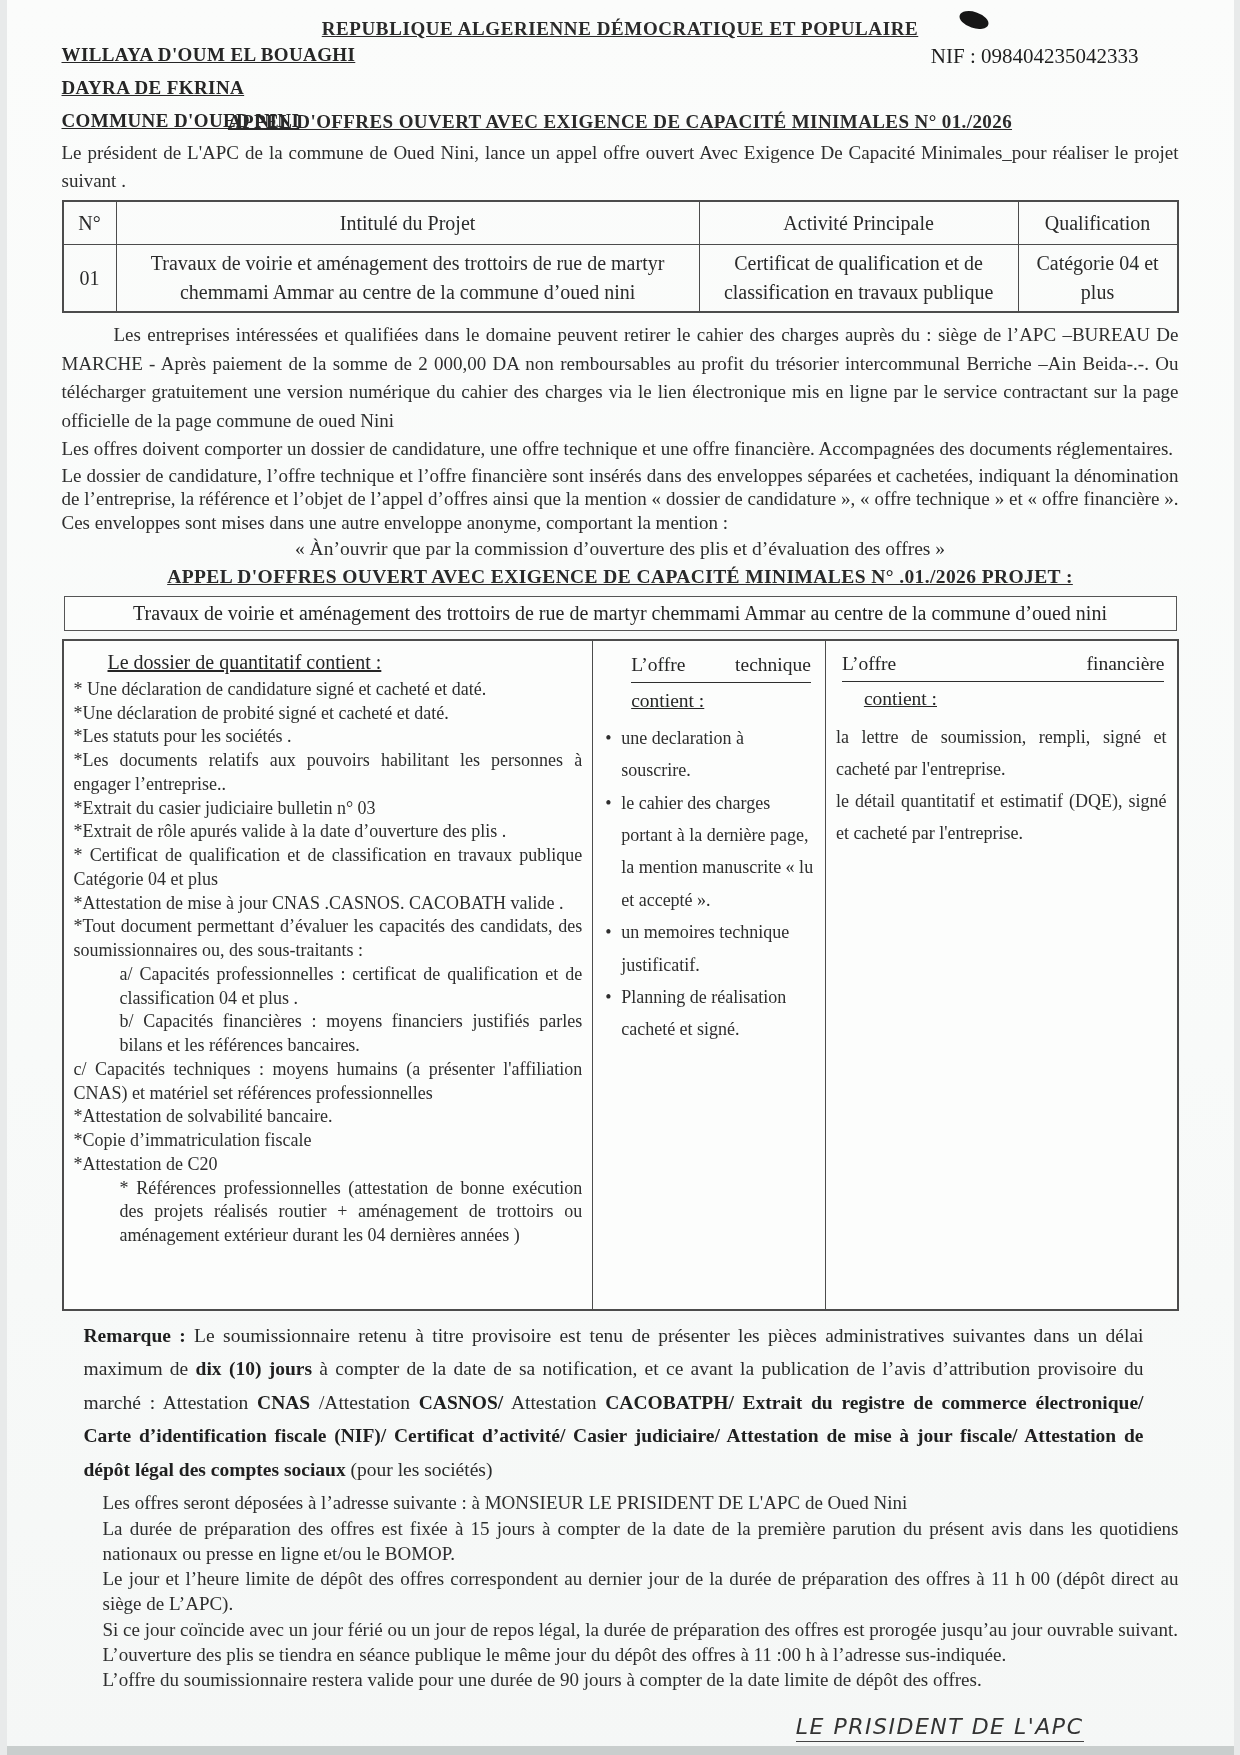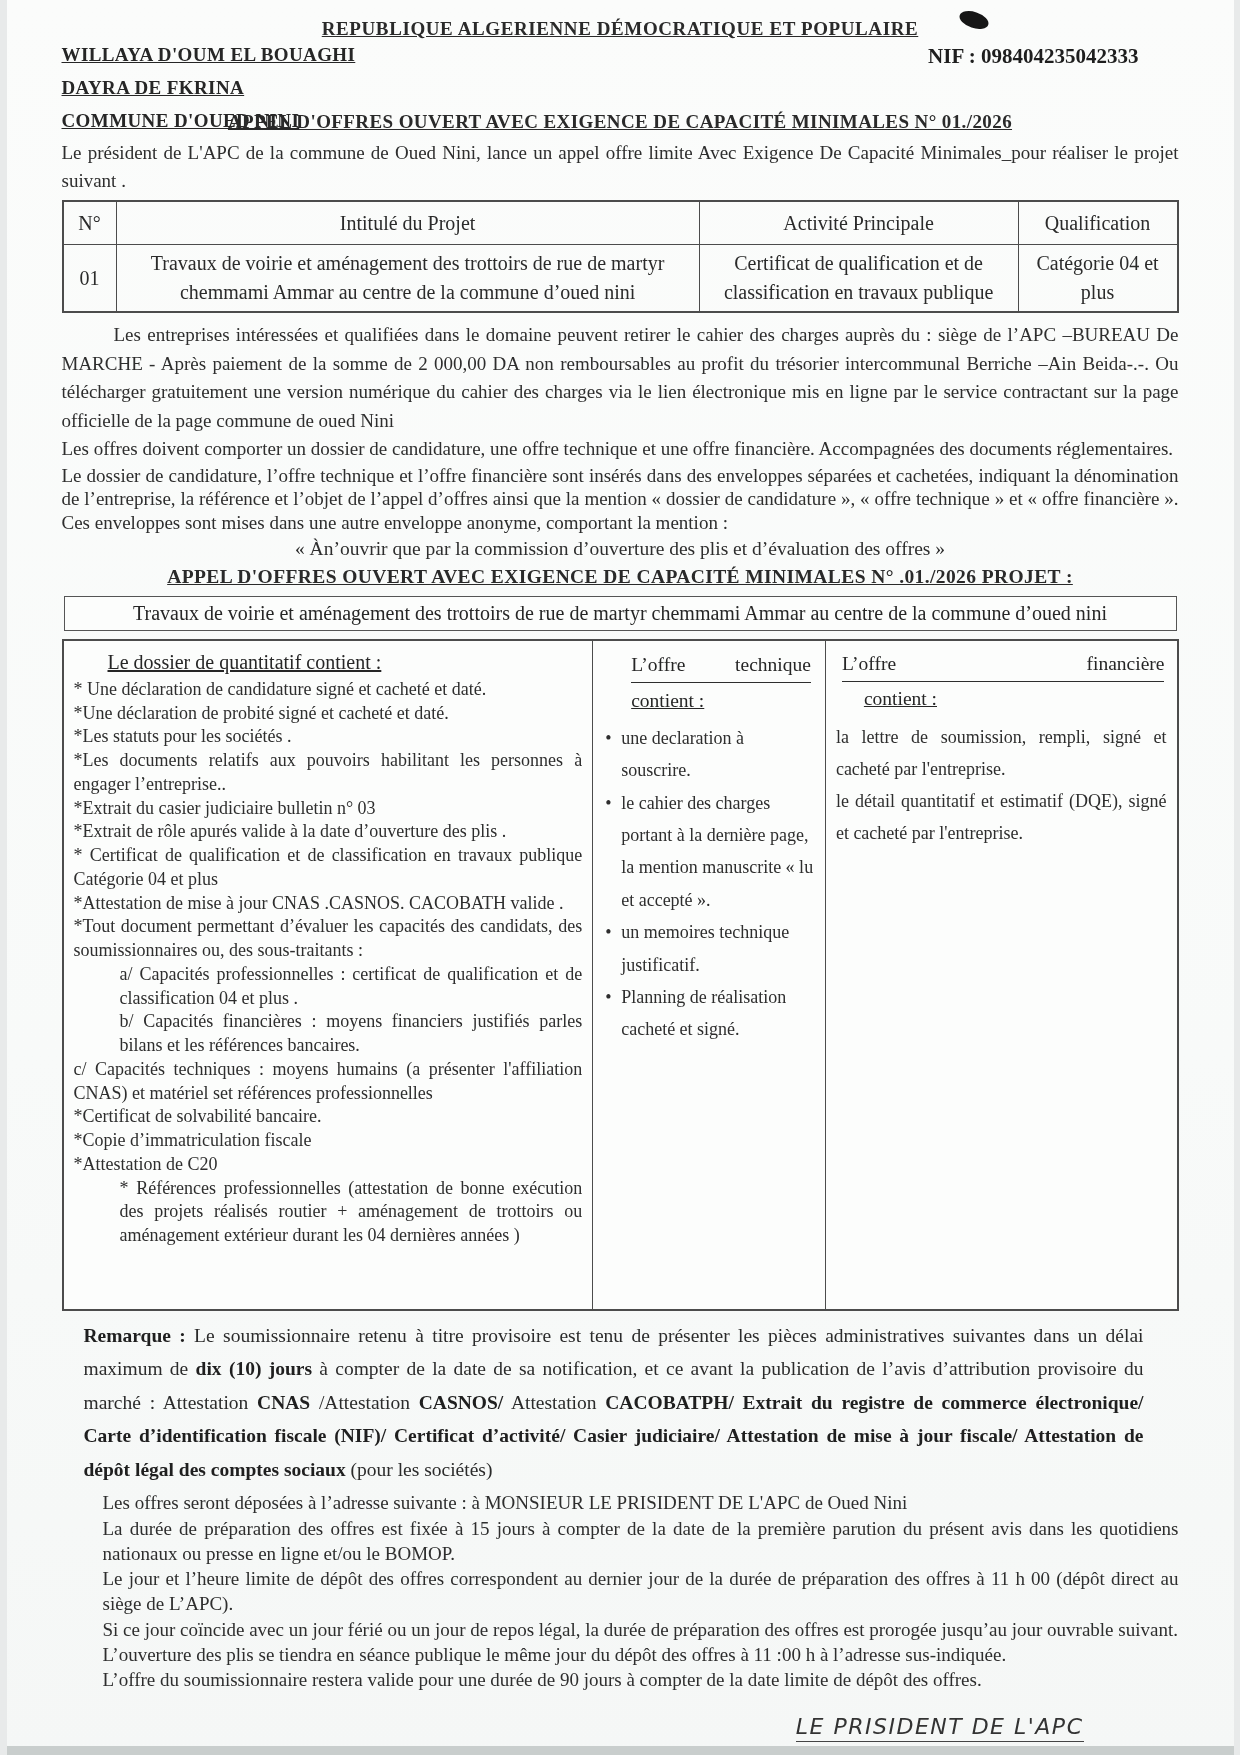"NIF : 098404235042333" .nif { font-weight: 700 -> 400 }
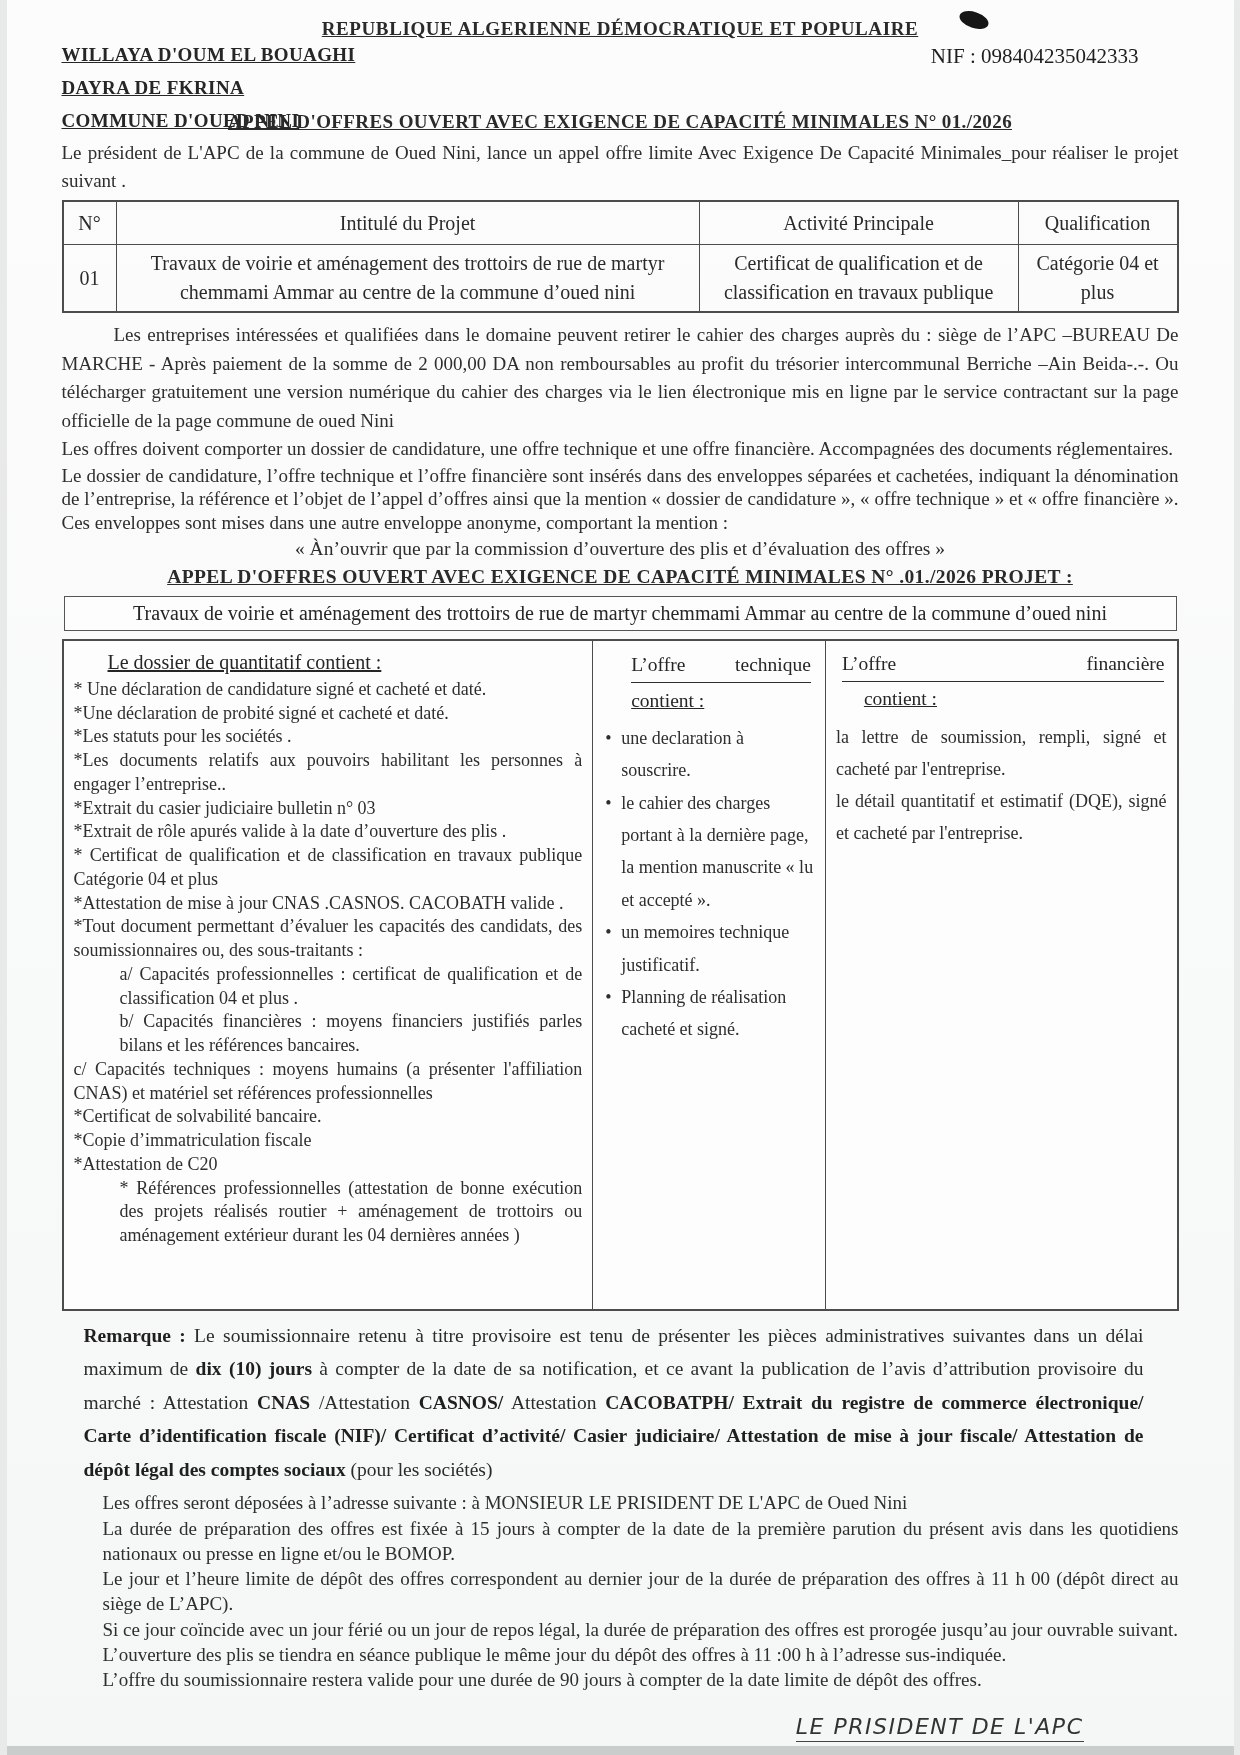"Le président de L'APC de" div.intro { text: limite -> ouvert }
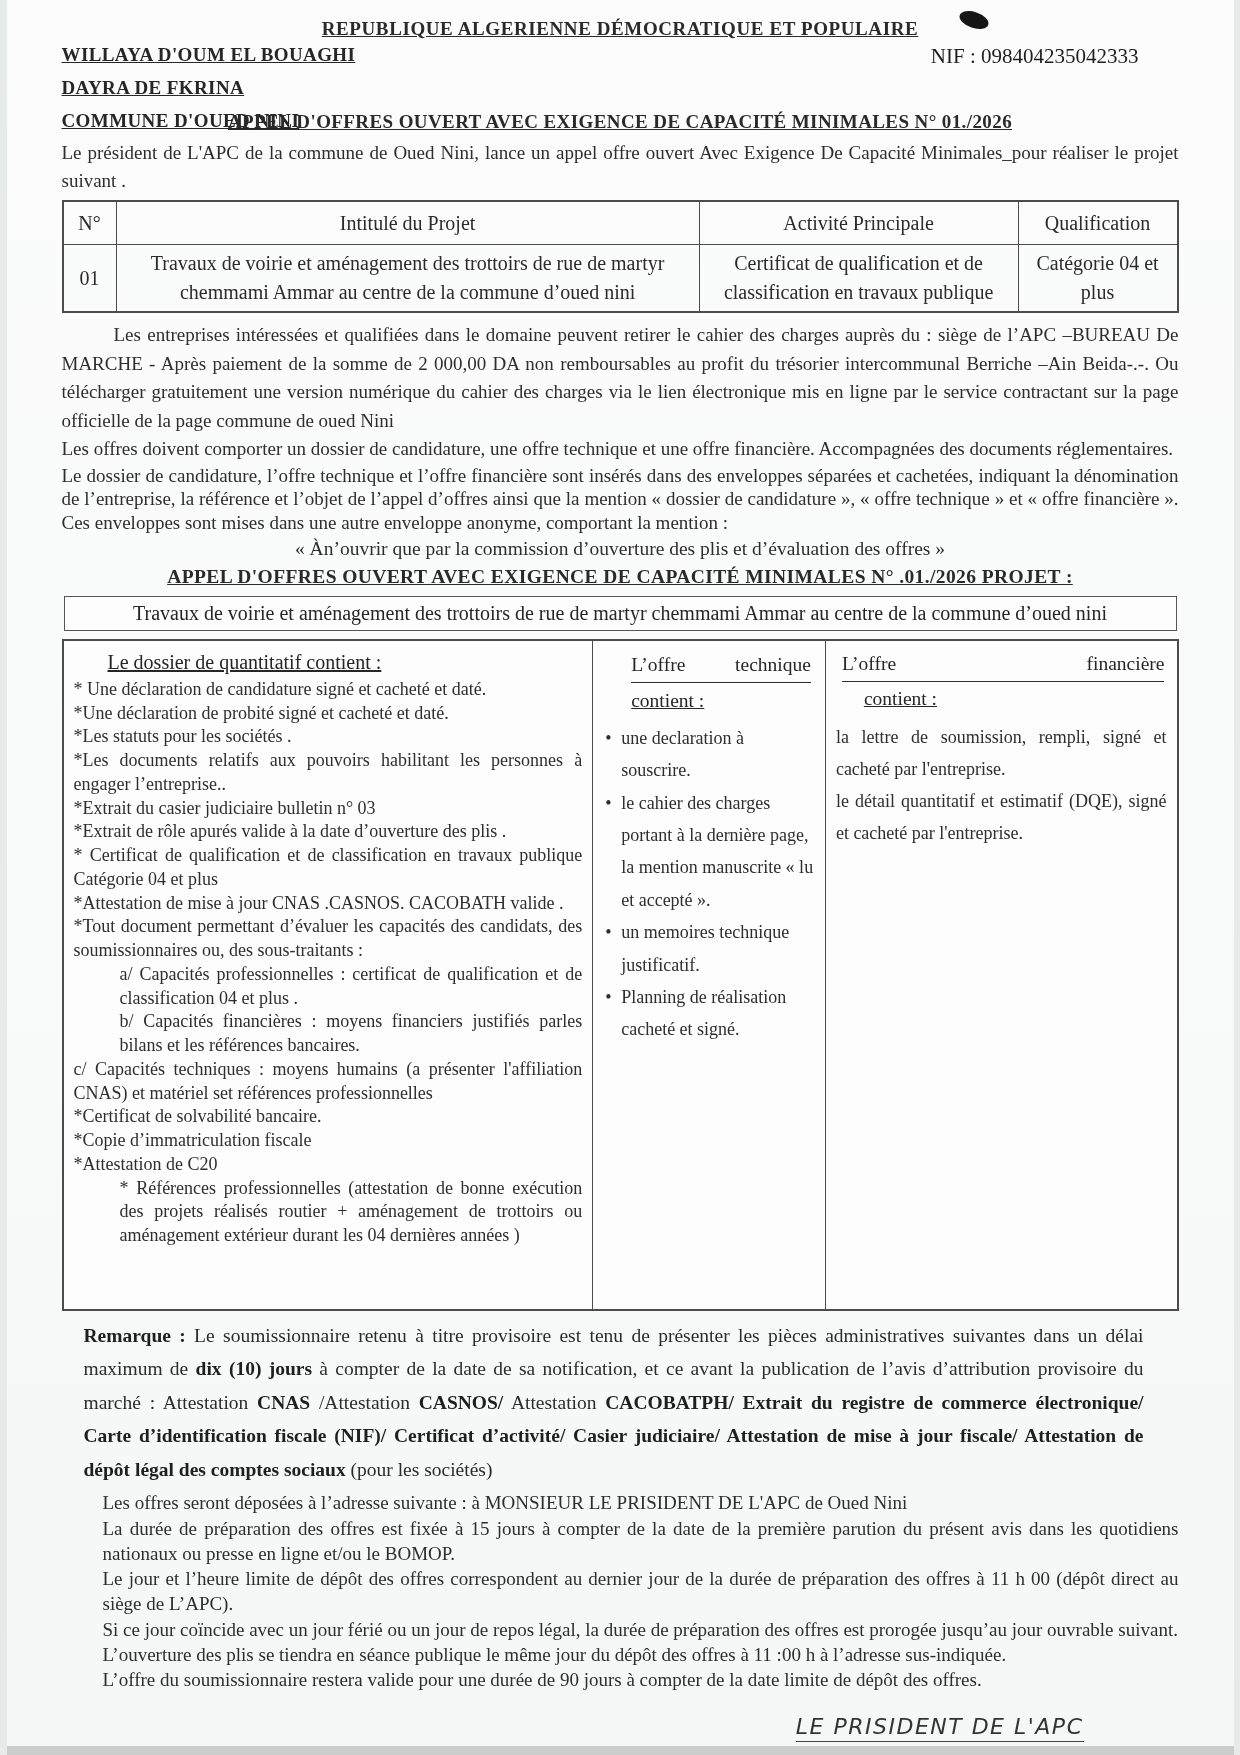"*Certificat de solvabilité bancaire." div.li { text: Certificat -> Attestation }
